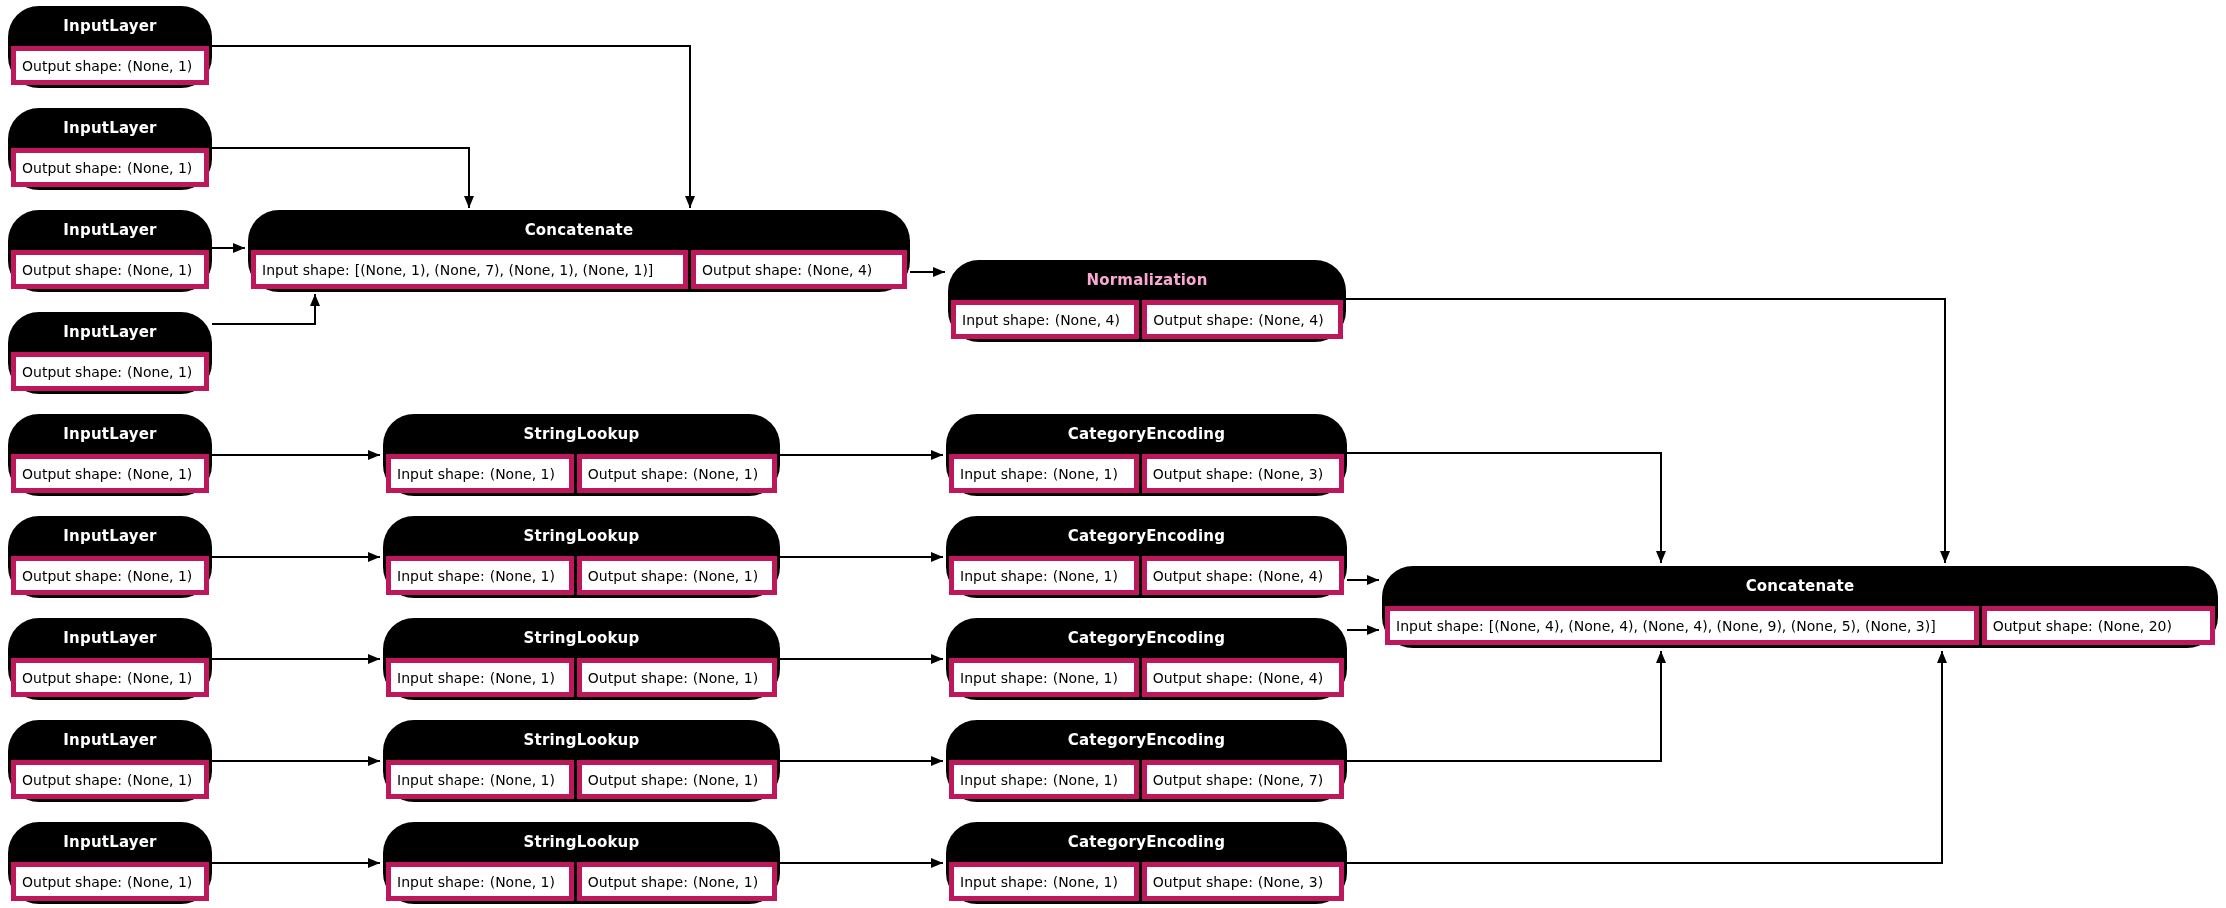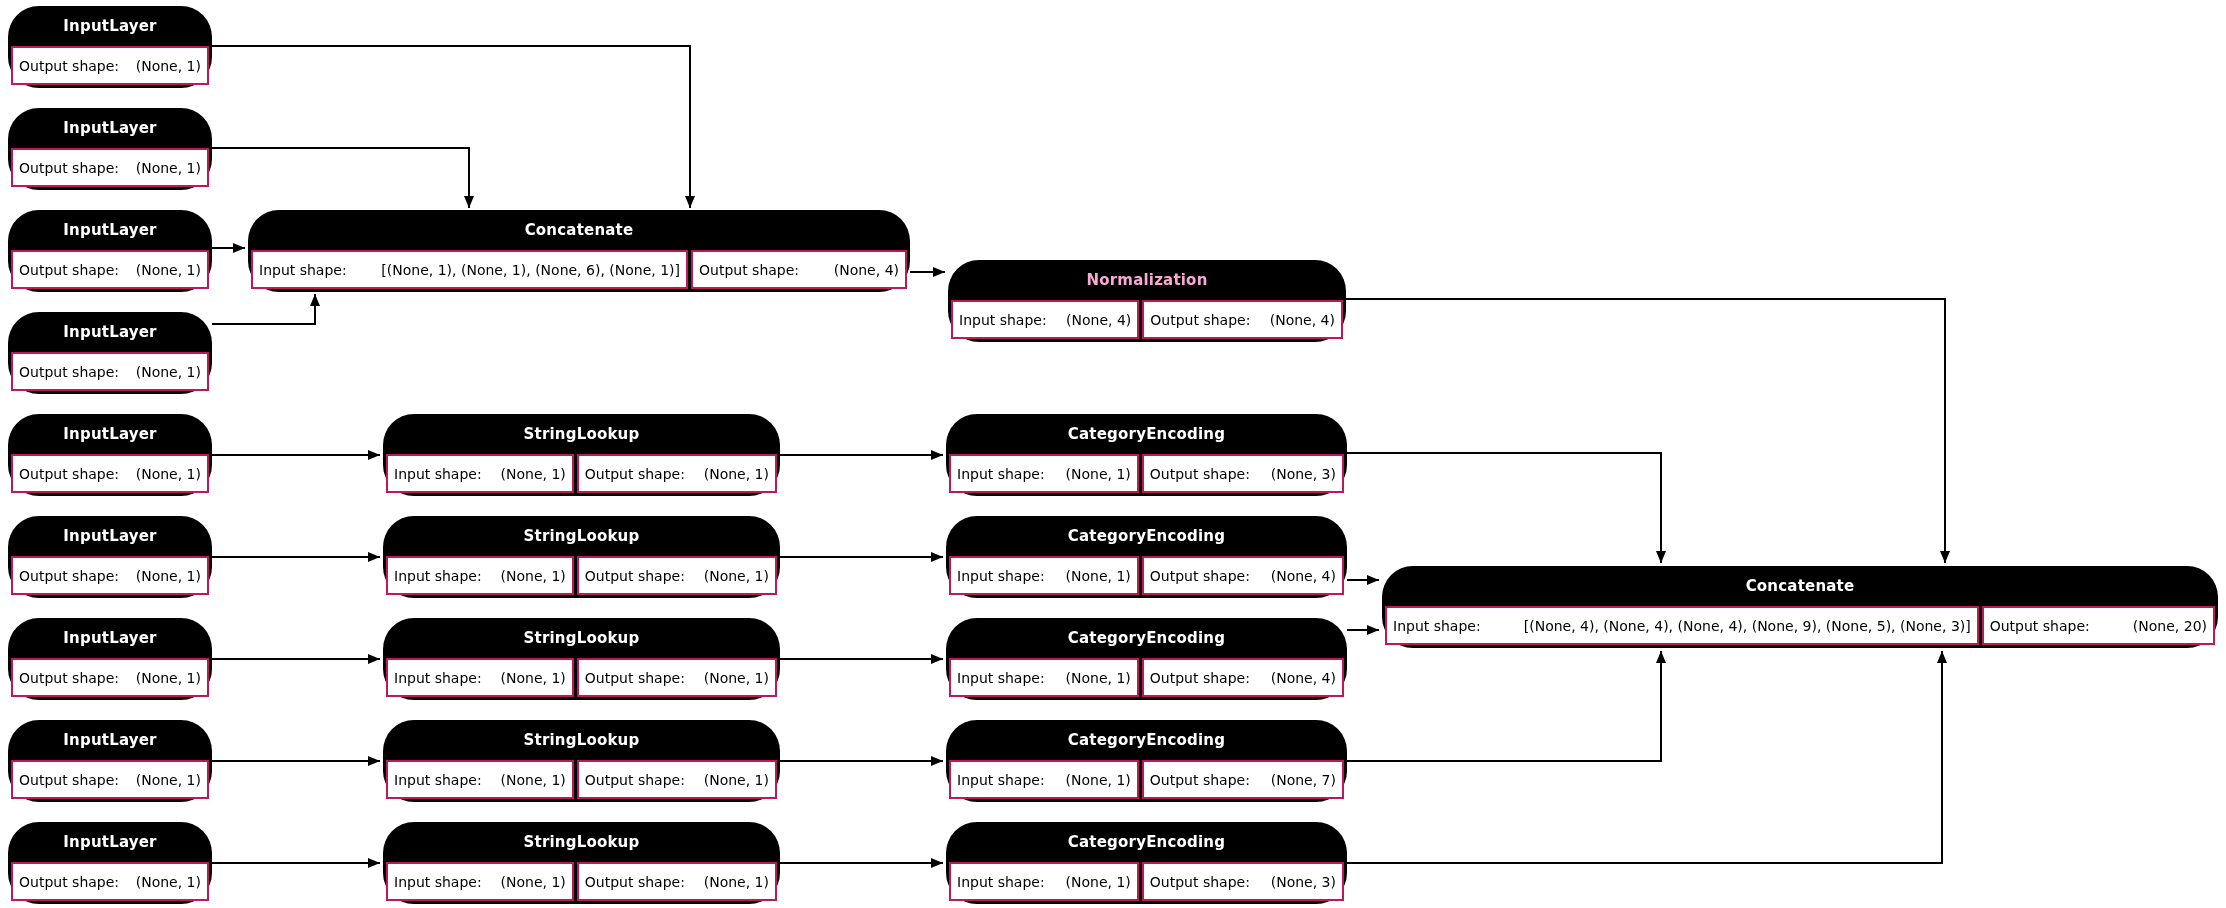"Output shape:" .cell { border: 2px solid #be185d -> 5px solid #be185d; justify-content: space-between -> flex-start }
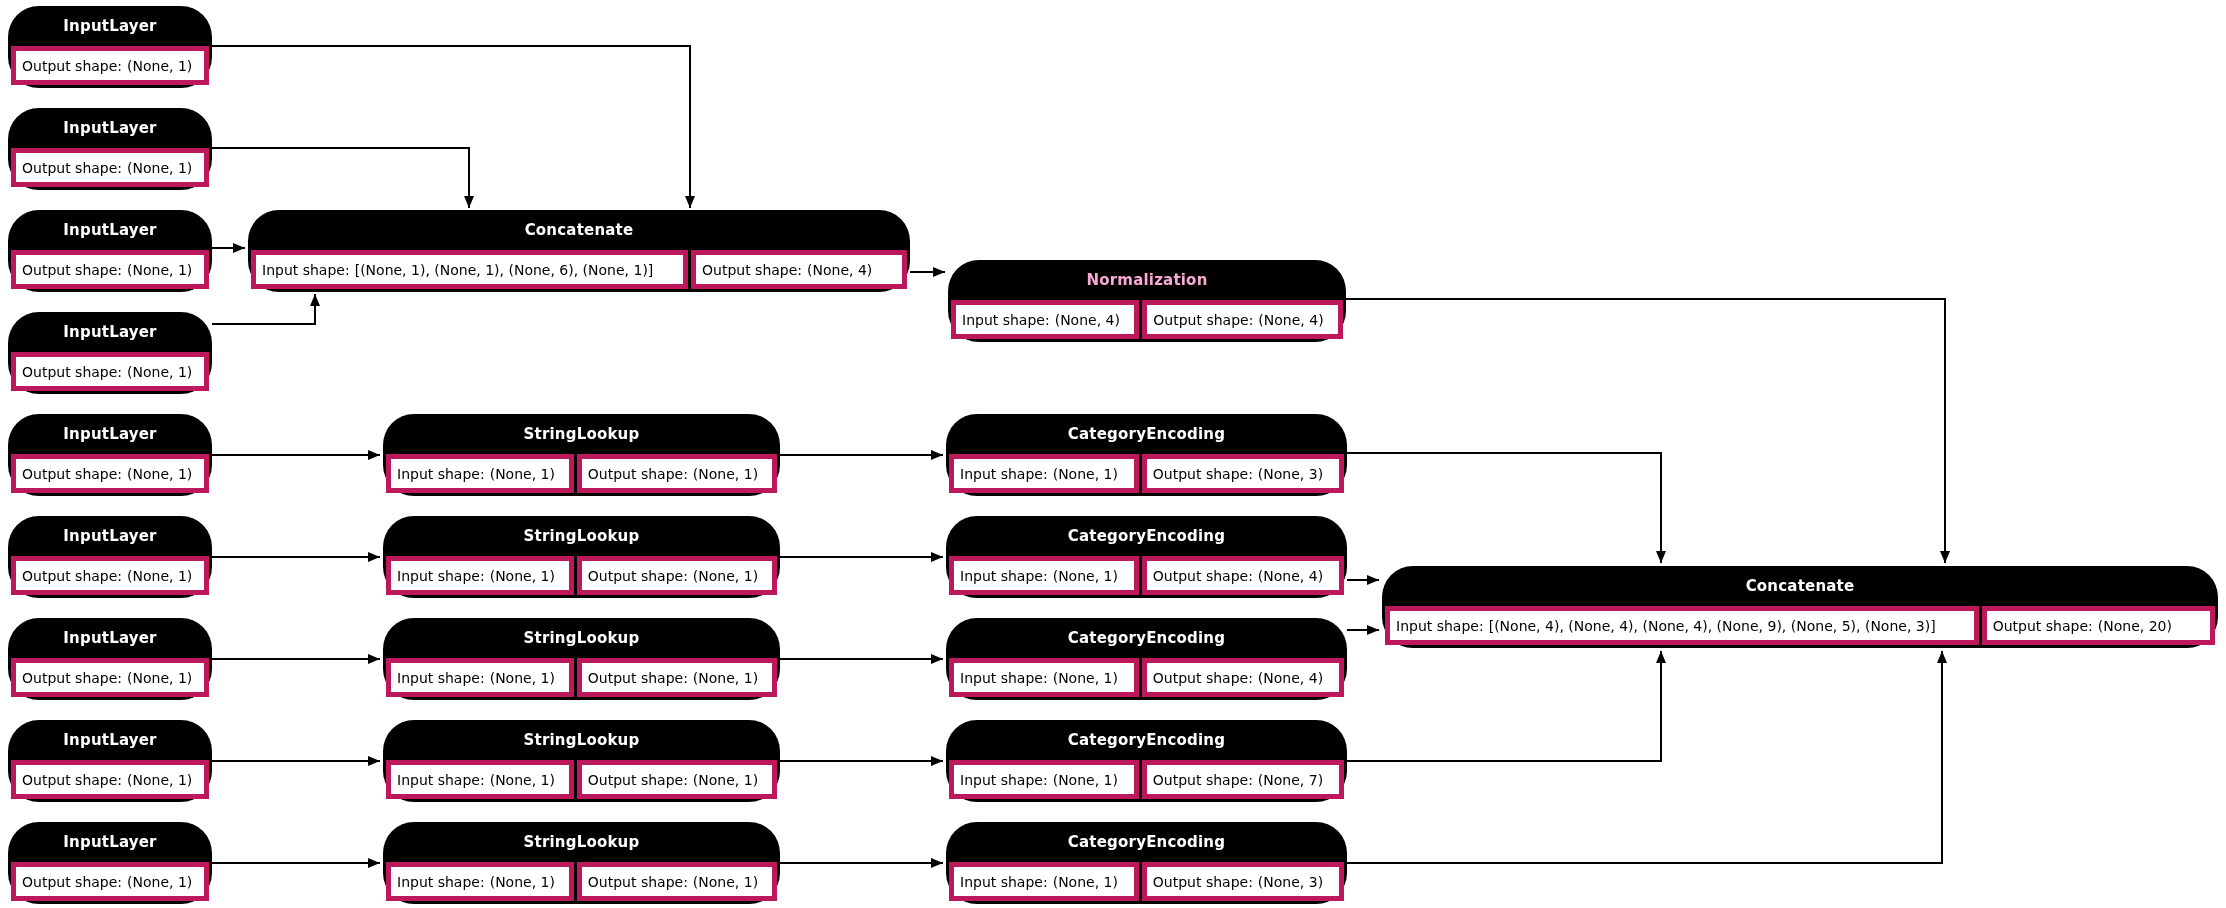"[(None, 1), (None, 1), (None," span.val { text: 1), (None, 6 -> 7), (None, 1 }
